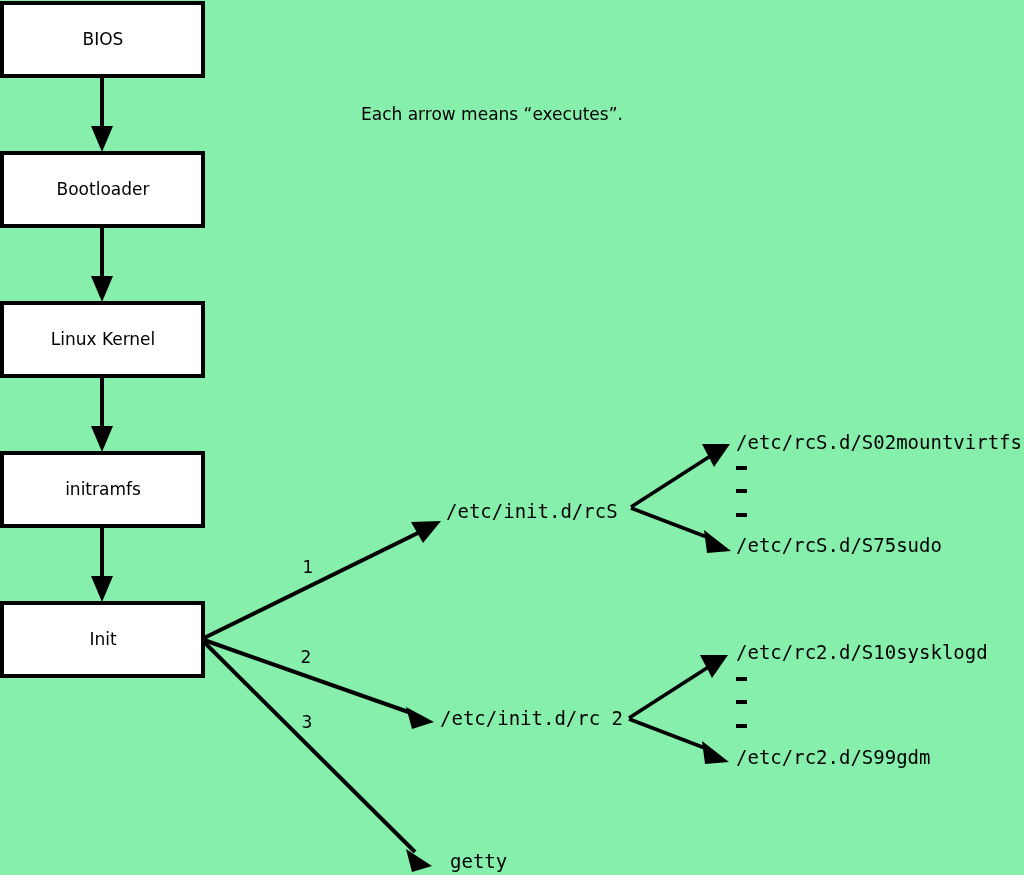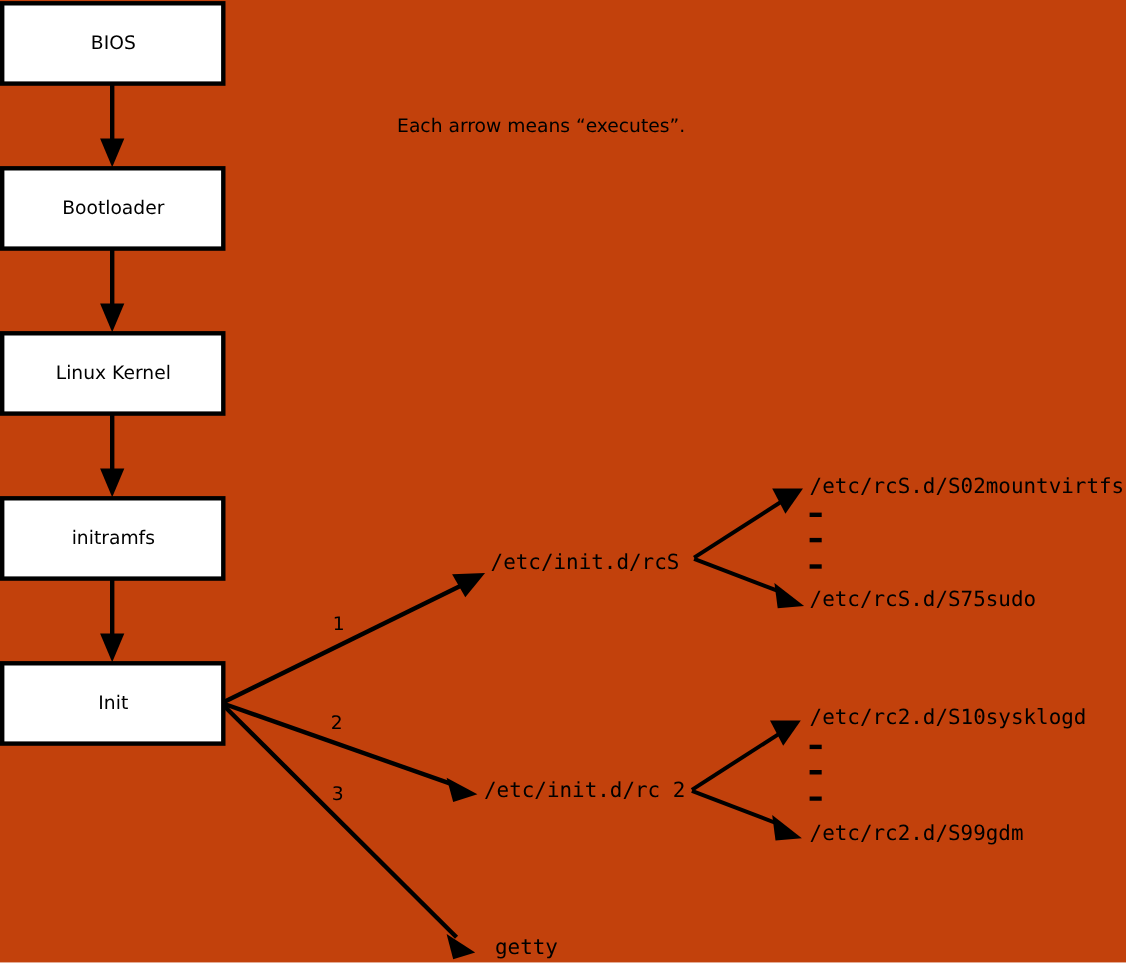"BIOS" #canvas-wrap { background: #c2410c -> #86efac }
